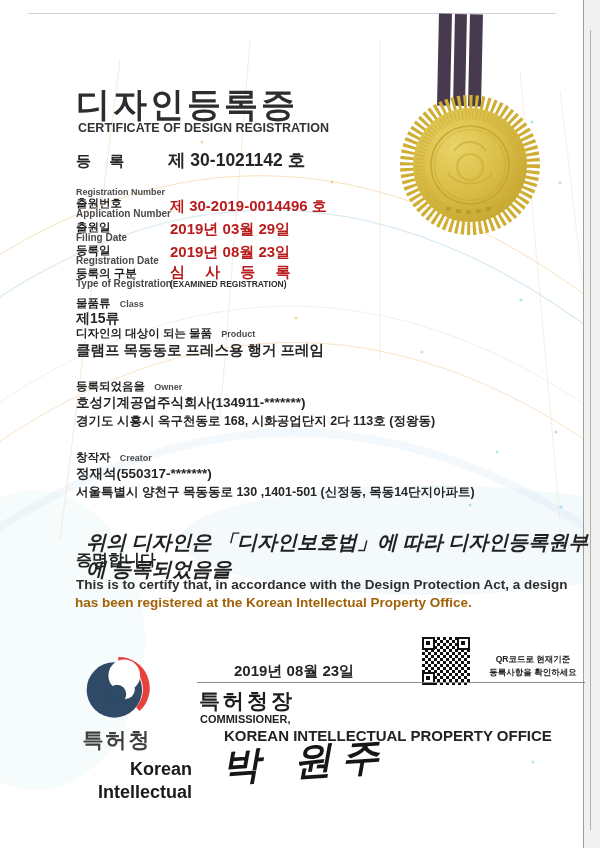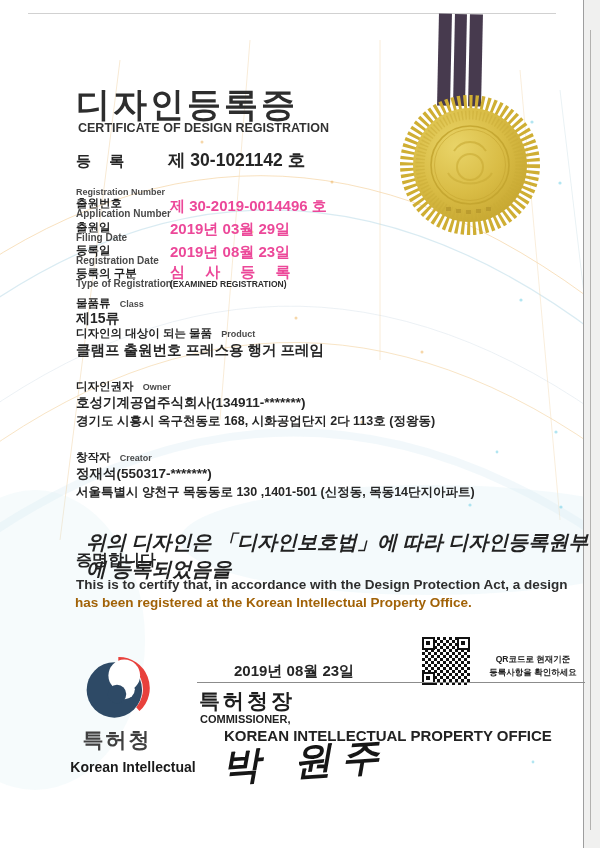"제 30-2019-0014496 호" .val { color: #ec4899 -> #b91c1c }
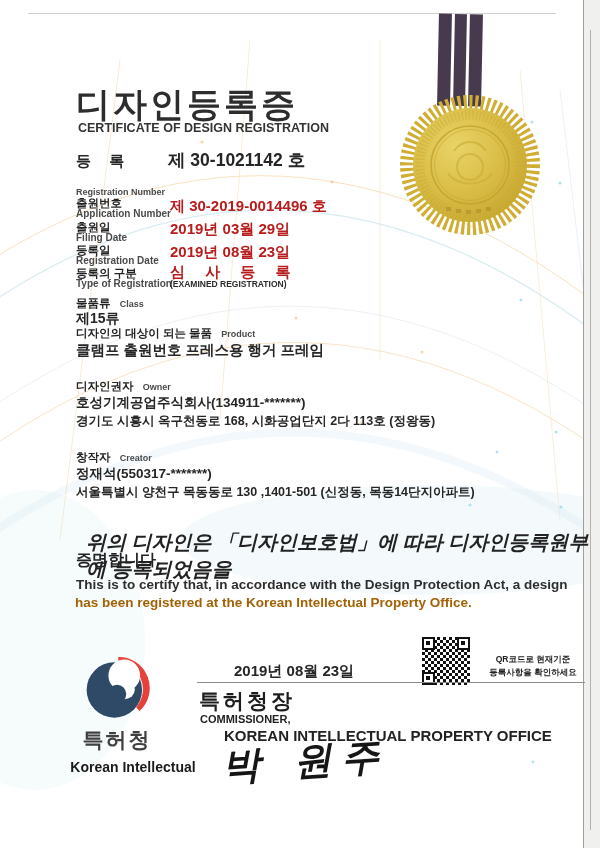"클램프 출원번호 프레스용 행거 프레임" div.abs { text: 출원번호 -> 목동동로 }
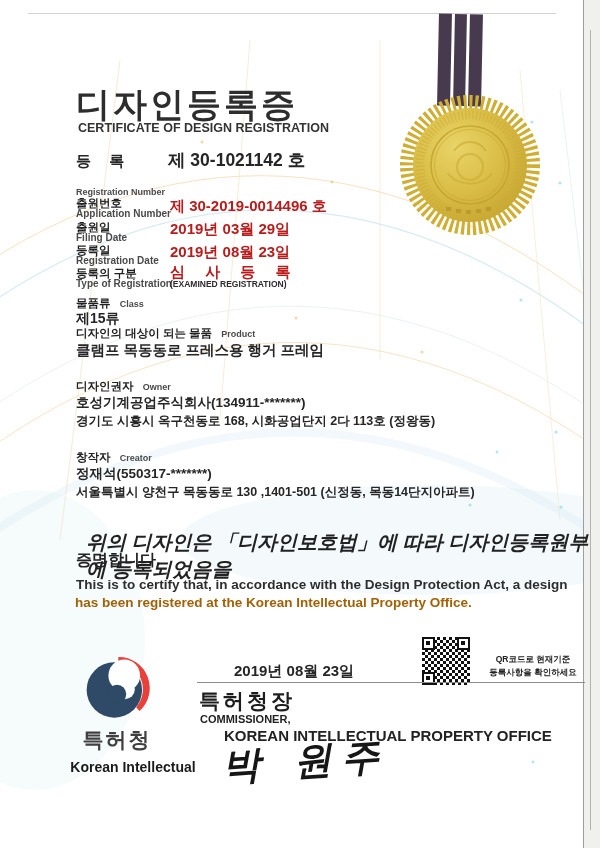"디자인권자" span { text: 디자인권자 -> 등록되었음을 }
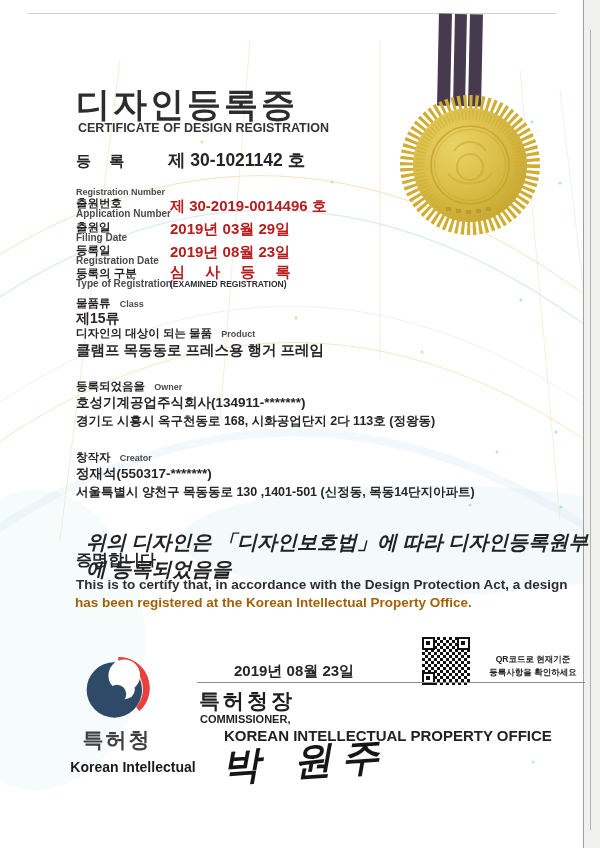"Korean Intellectual" .agency-en { font-size: 14px -> 18px; left: 58px -> 42px; text-align: center -> right }
